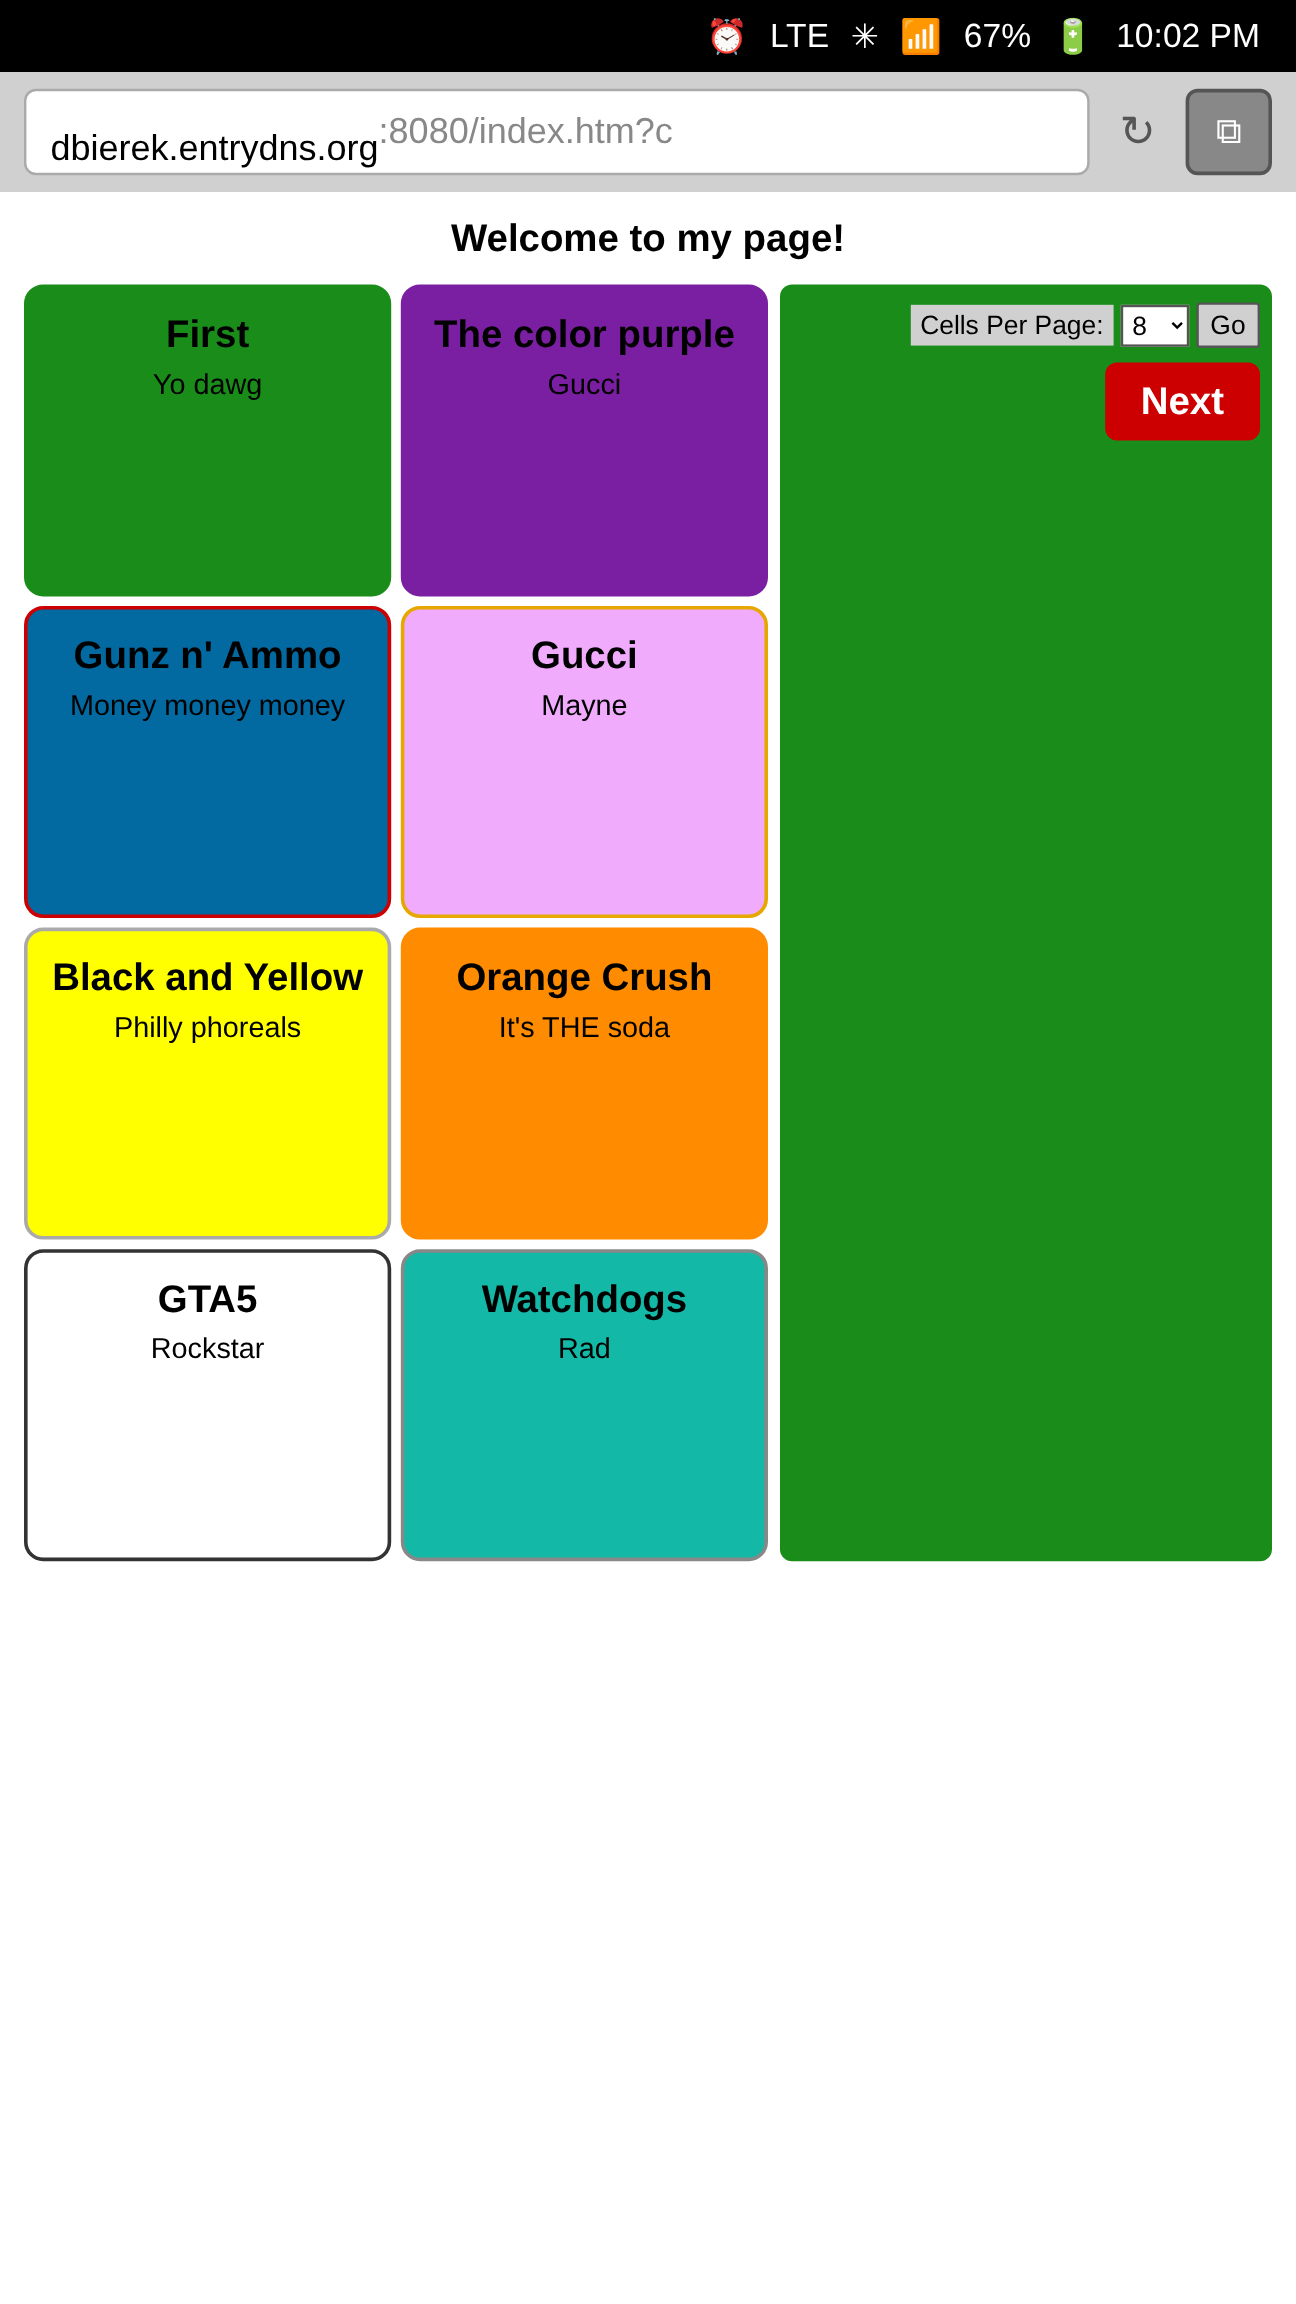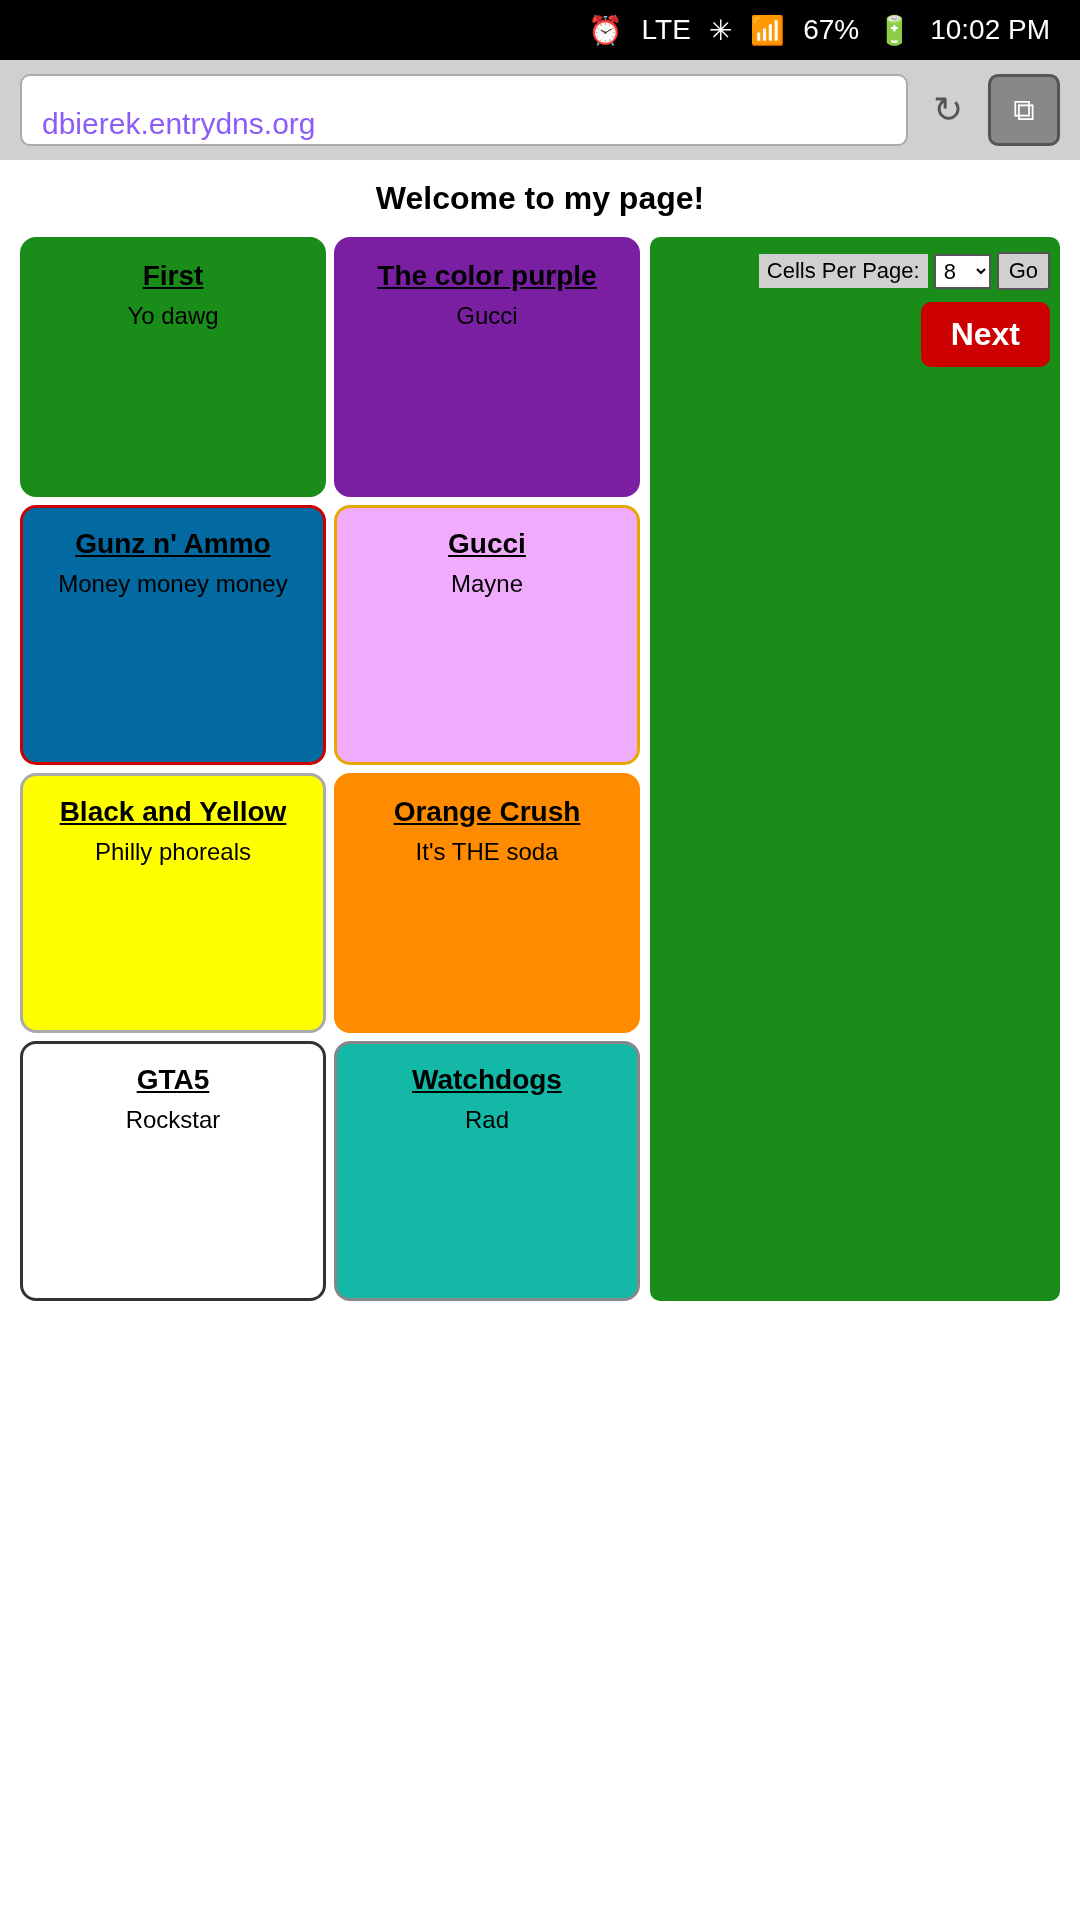"dbierek.entrydns.org" .url-text-black { color: #8b5cf6 -> #000000 }
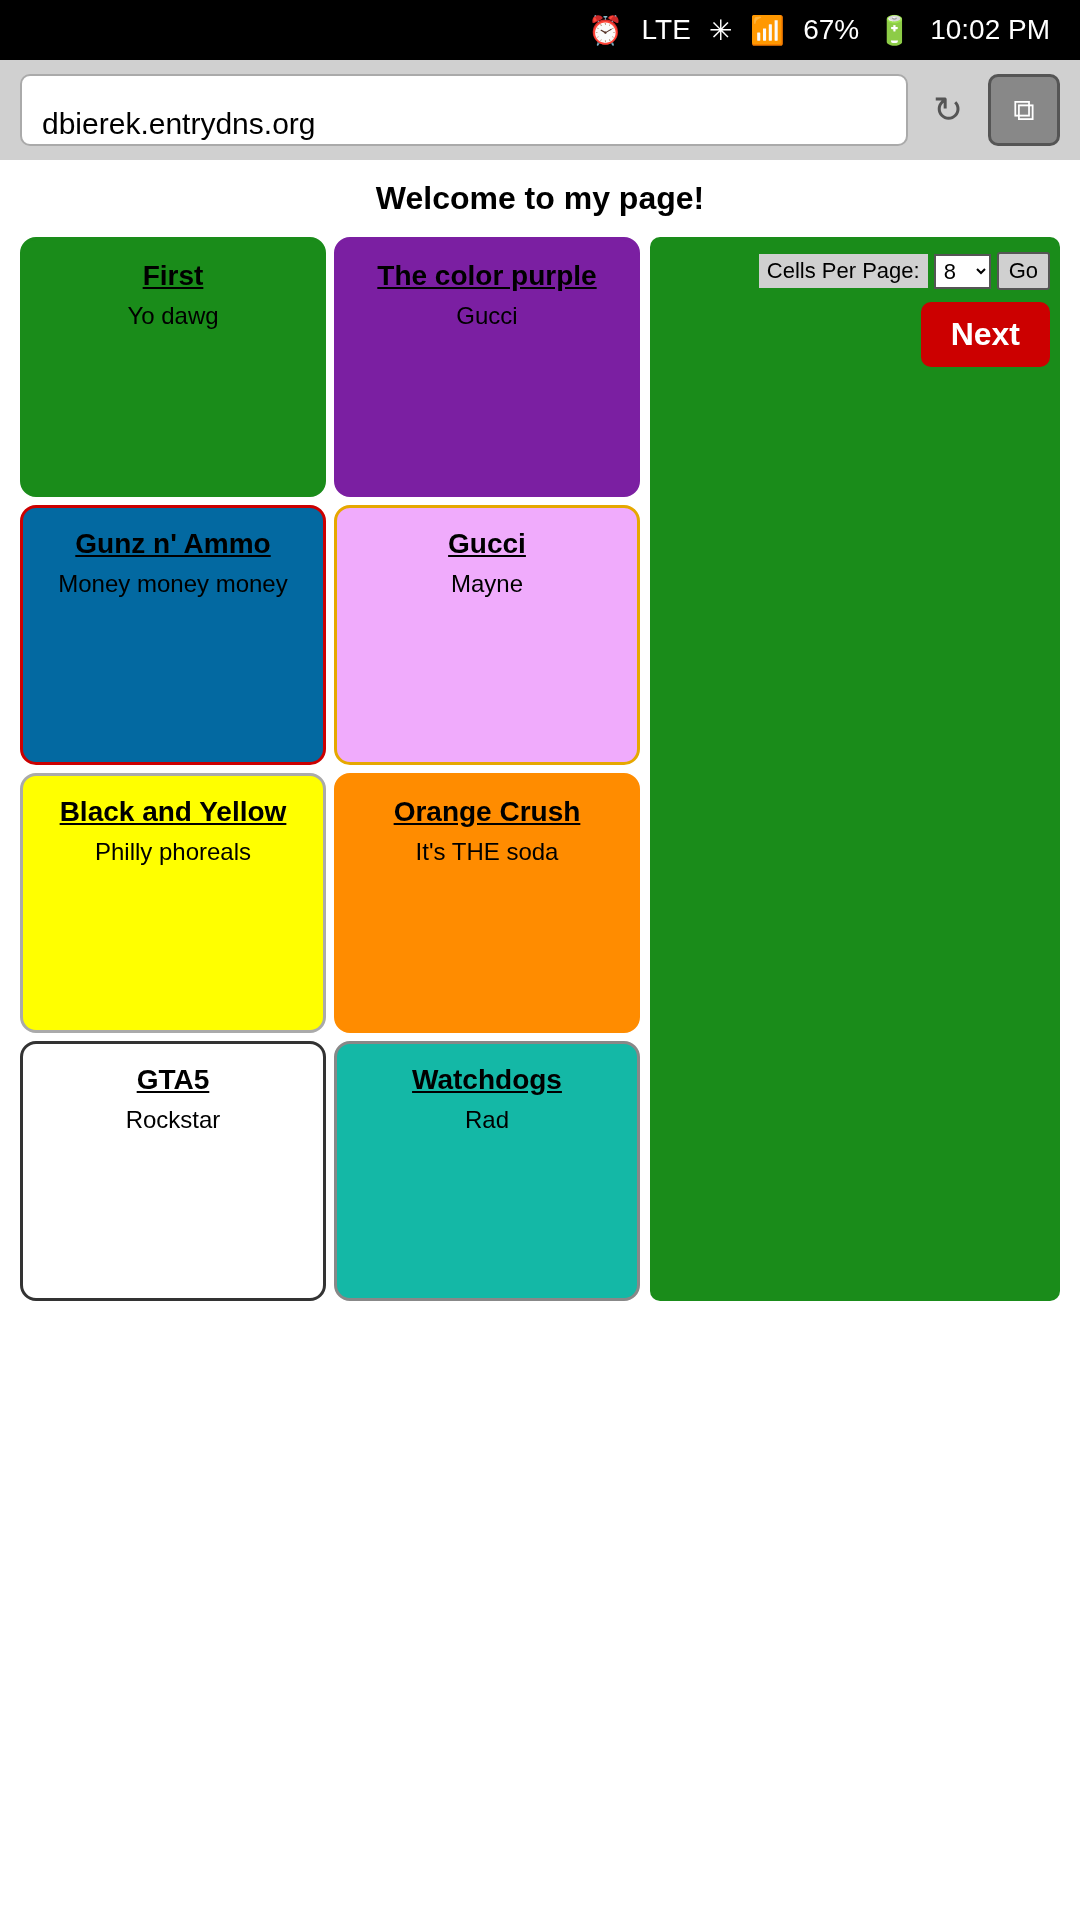":8080/index.htm?c" span.url-text-gray { html: none -> <span>:8080/index.htm?c</span> }
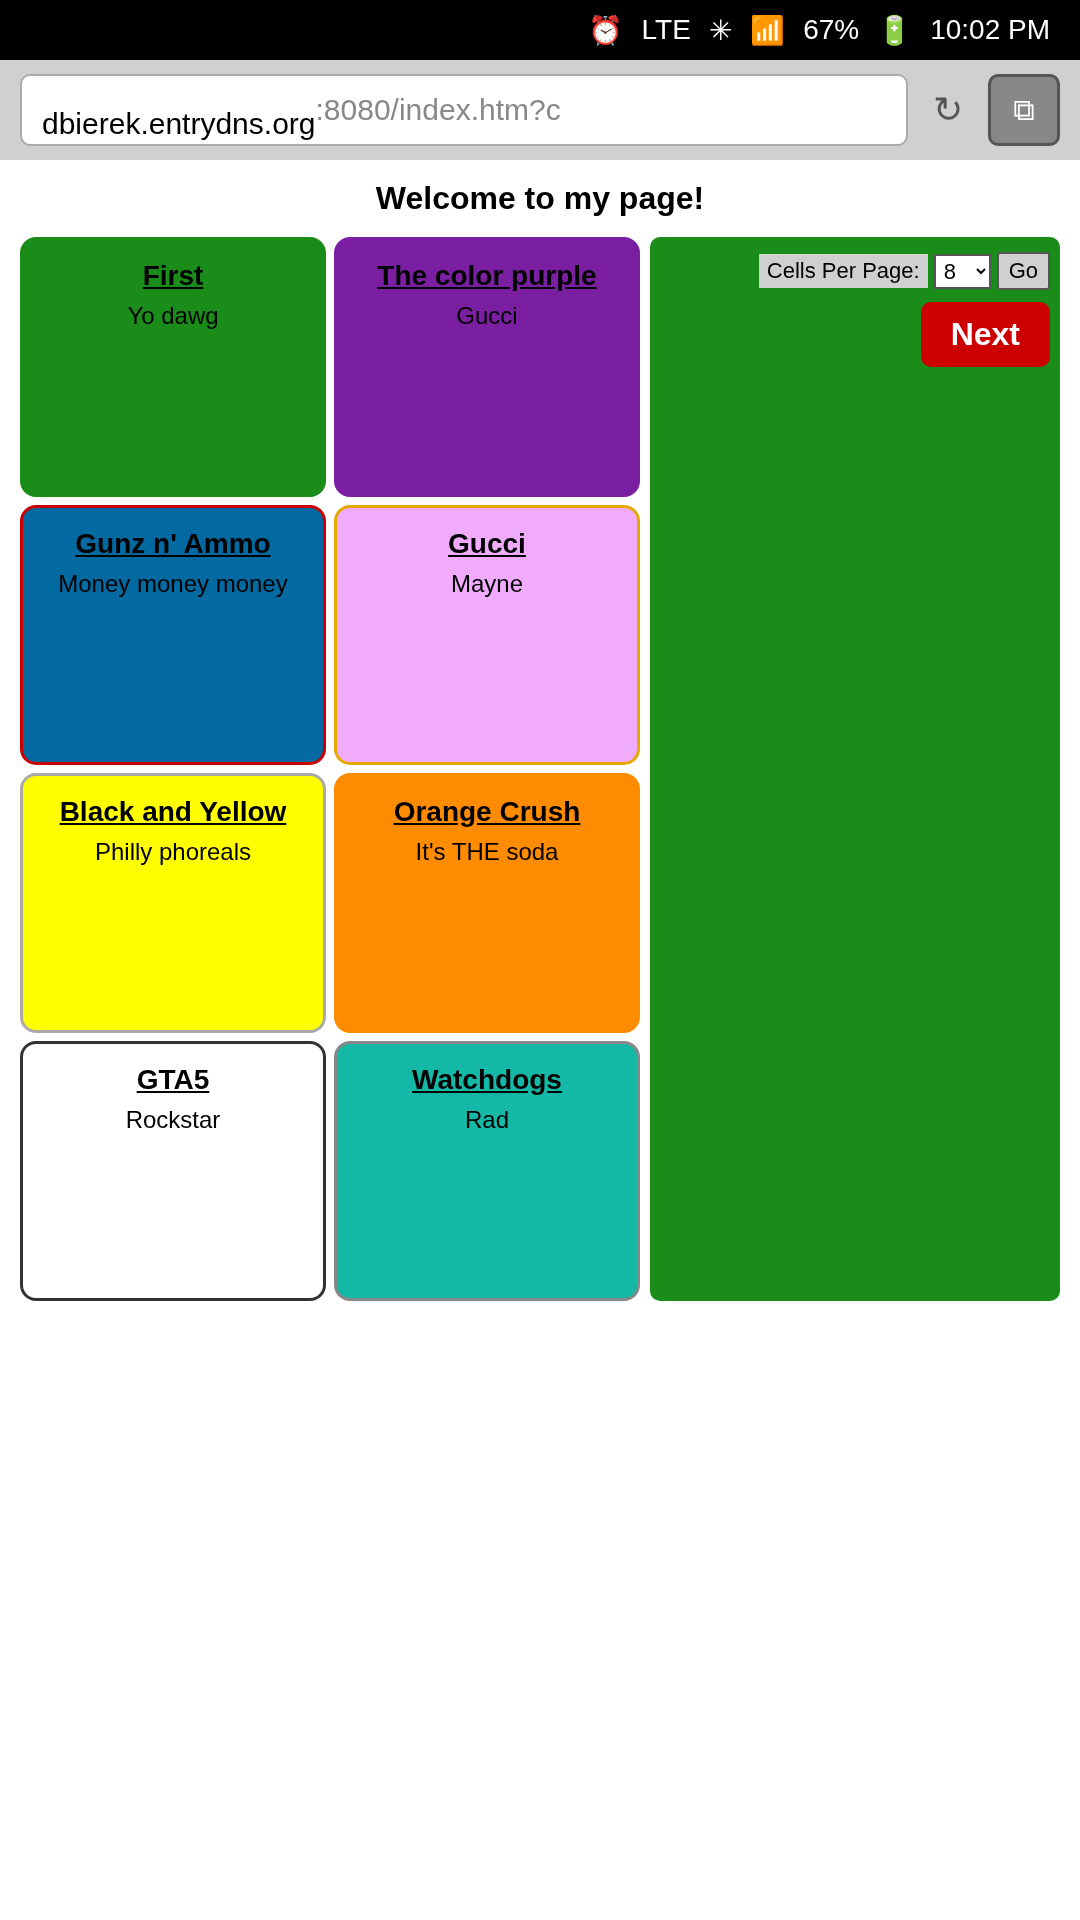"First" .cell-title { font-size: 28px -> 32px; text-decoration: underline -> none }
